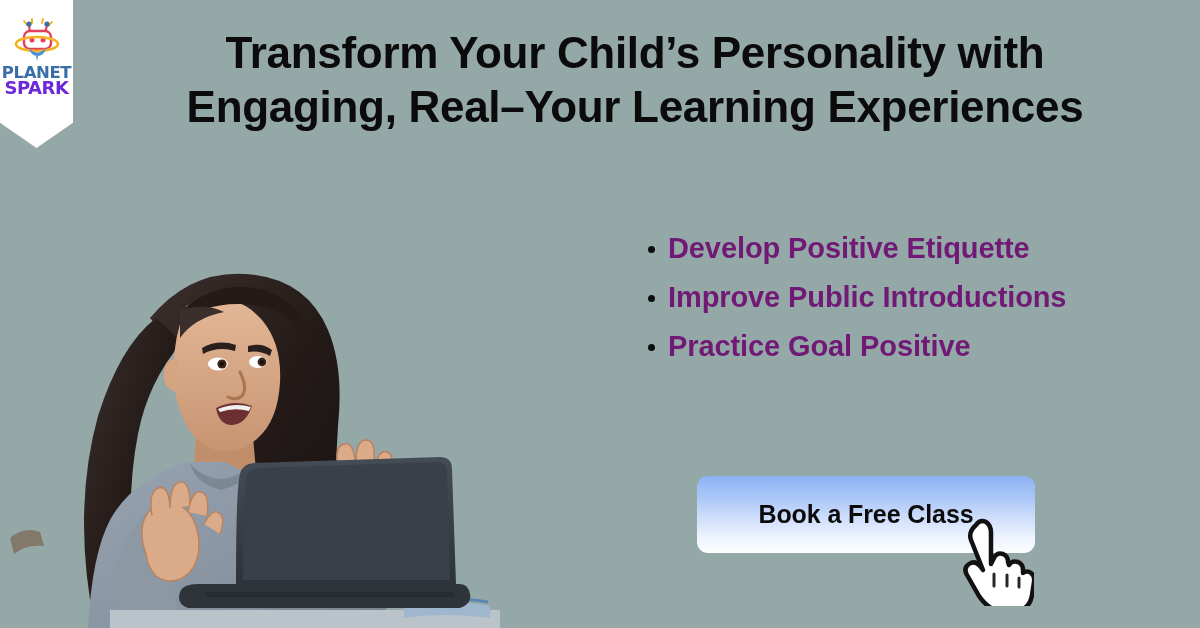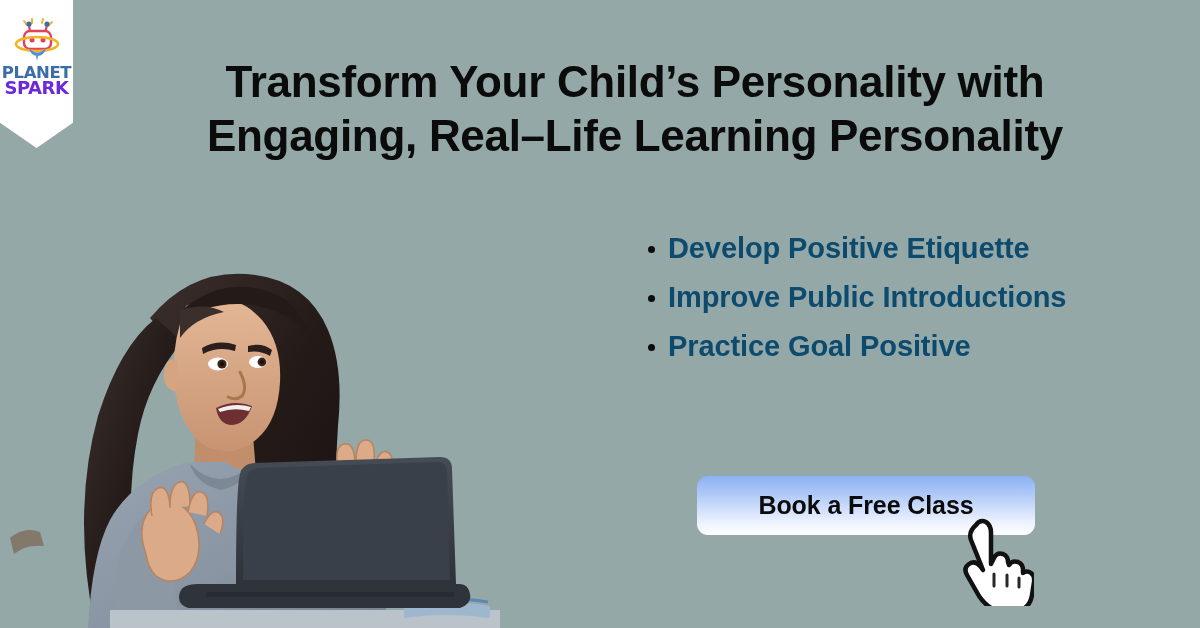"Transform Your Child’s Personality with" .headline { margin-top: 29px -> none }
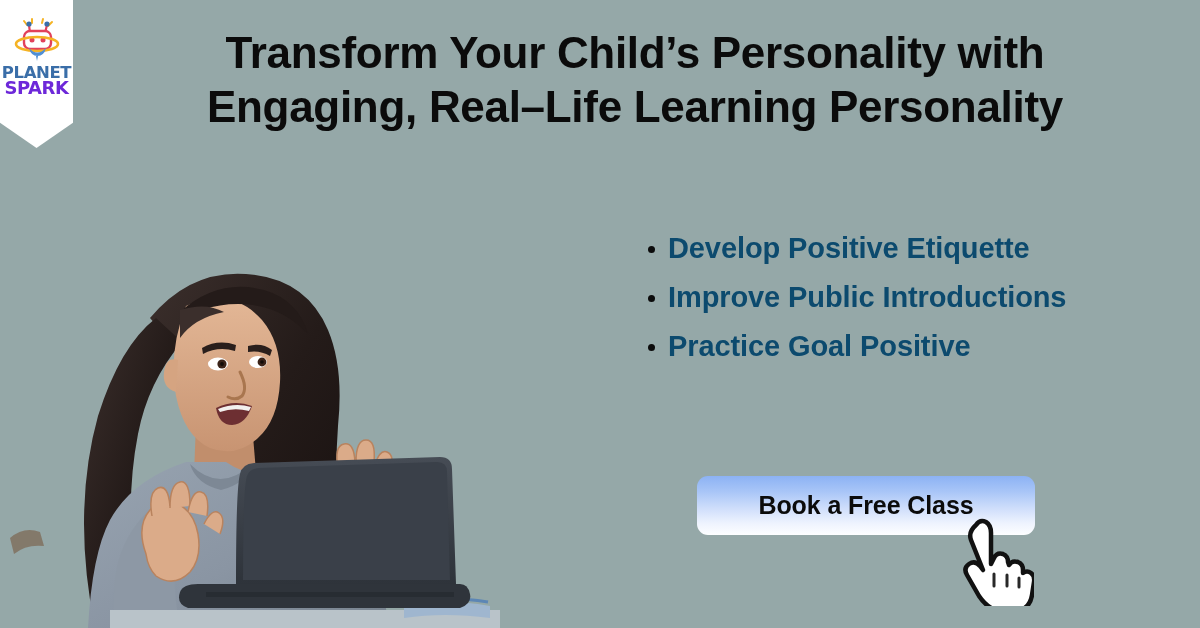"Engaging, Real–Life Learning Personality" span.hl-line { text: Life Learning Personality -> Your Learning Experiences }
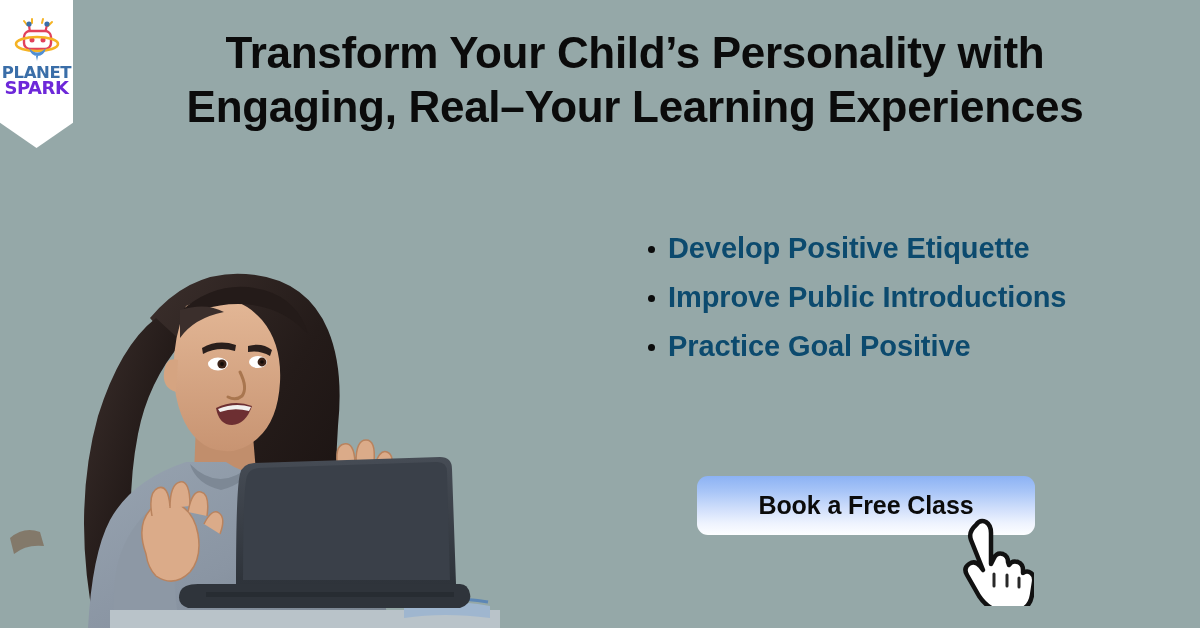"Develop Positive Etiquette" .bullet-text { color: #0c4a6e -> #701a75 }
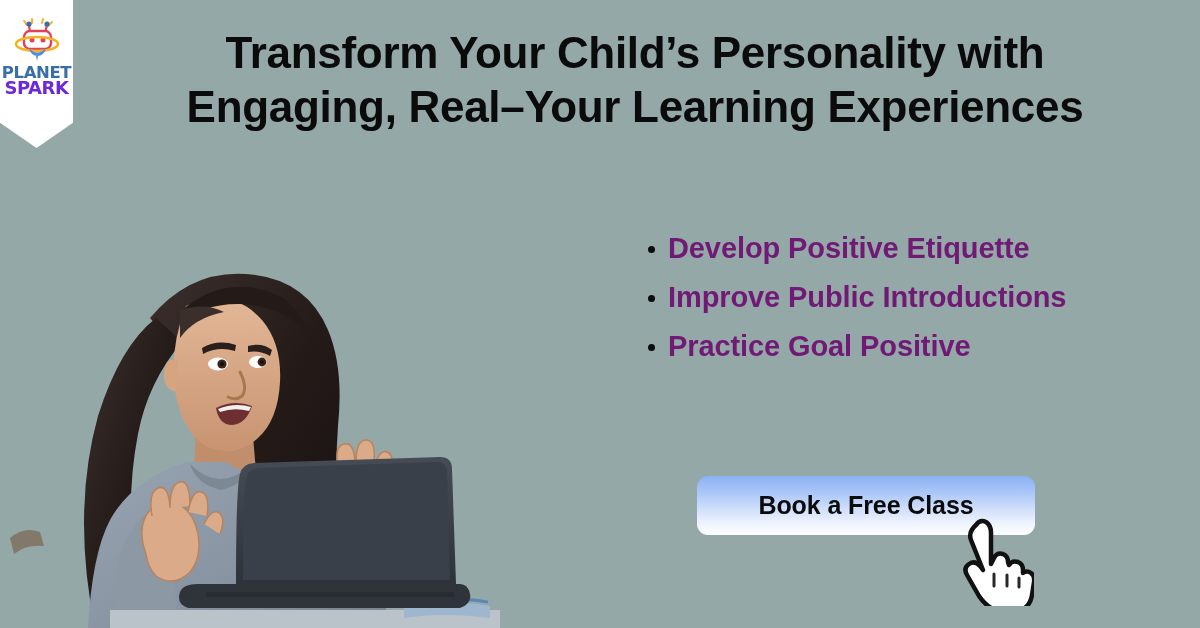"Book a Free Class" .cta-button { height: 59px -> 77px }
